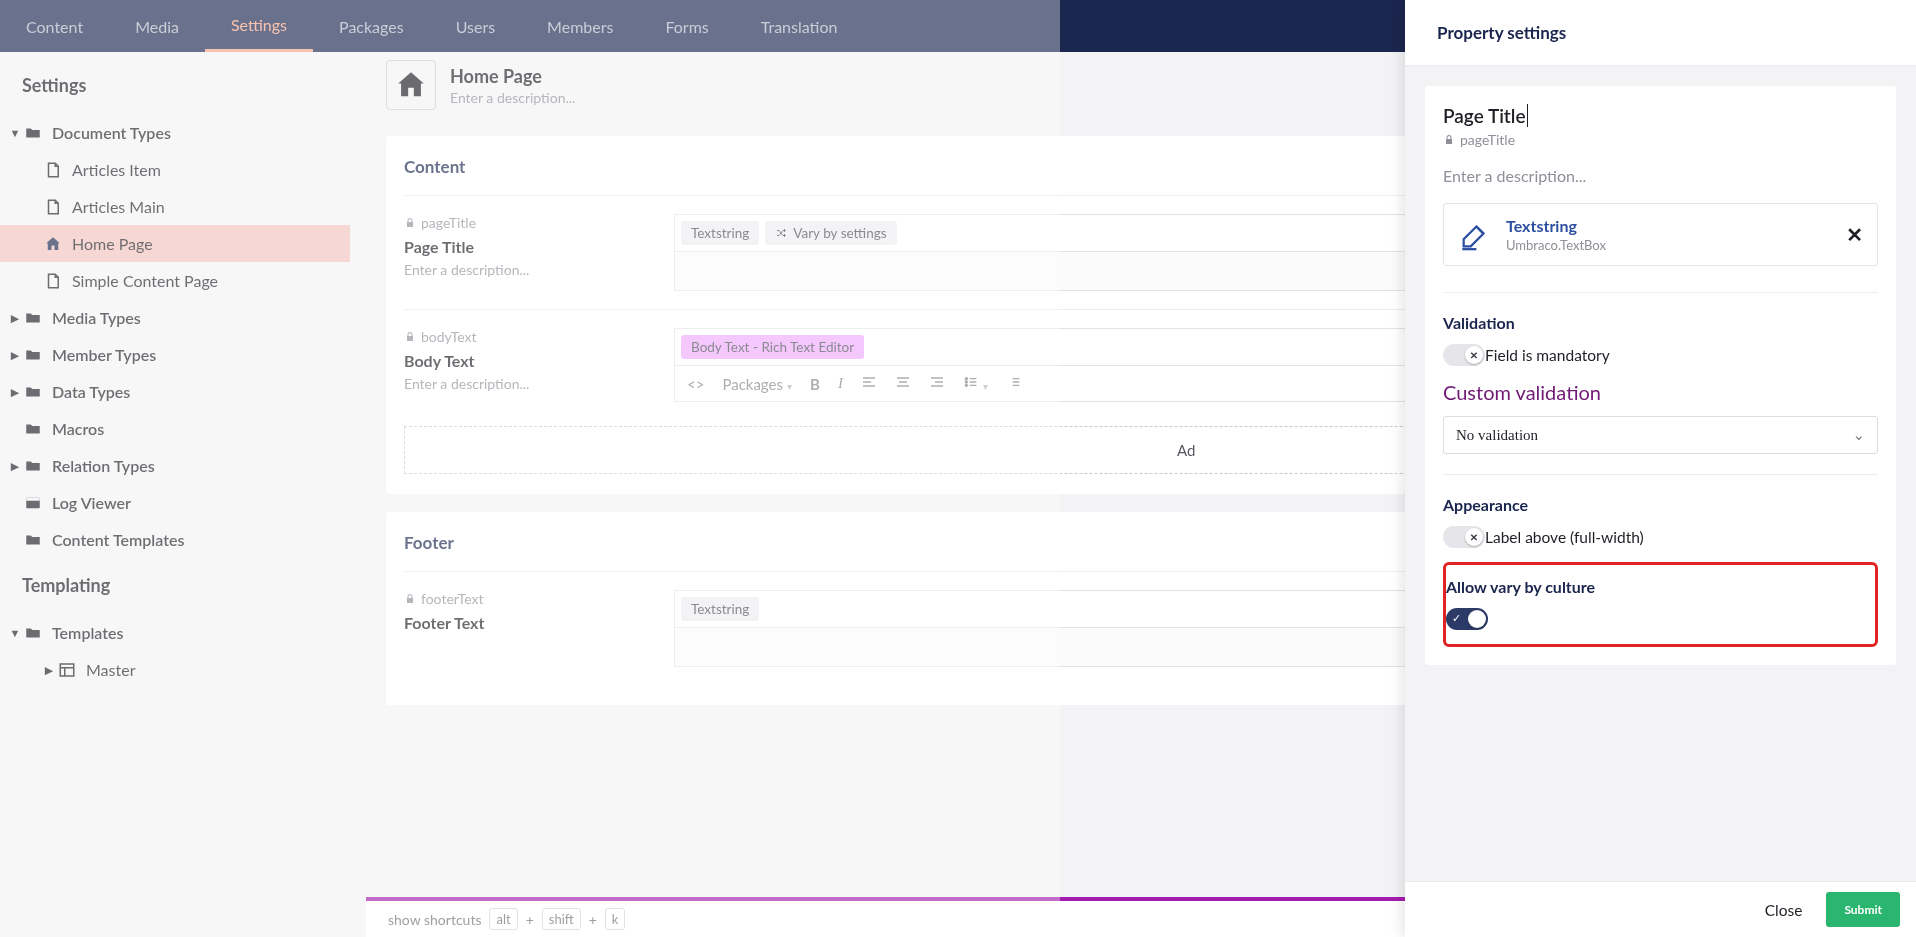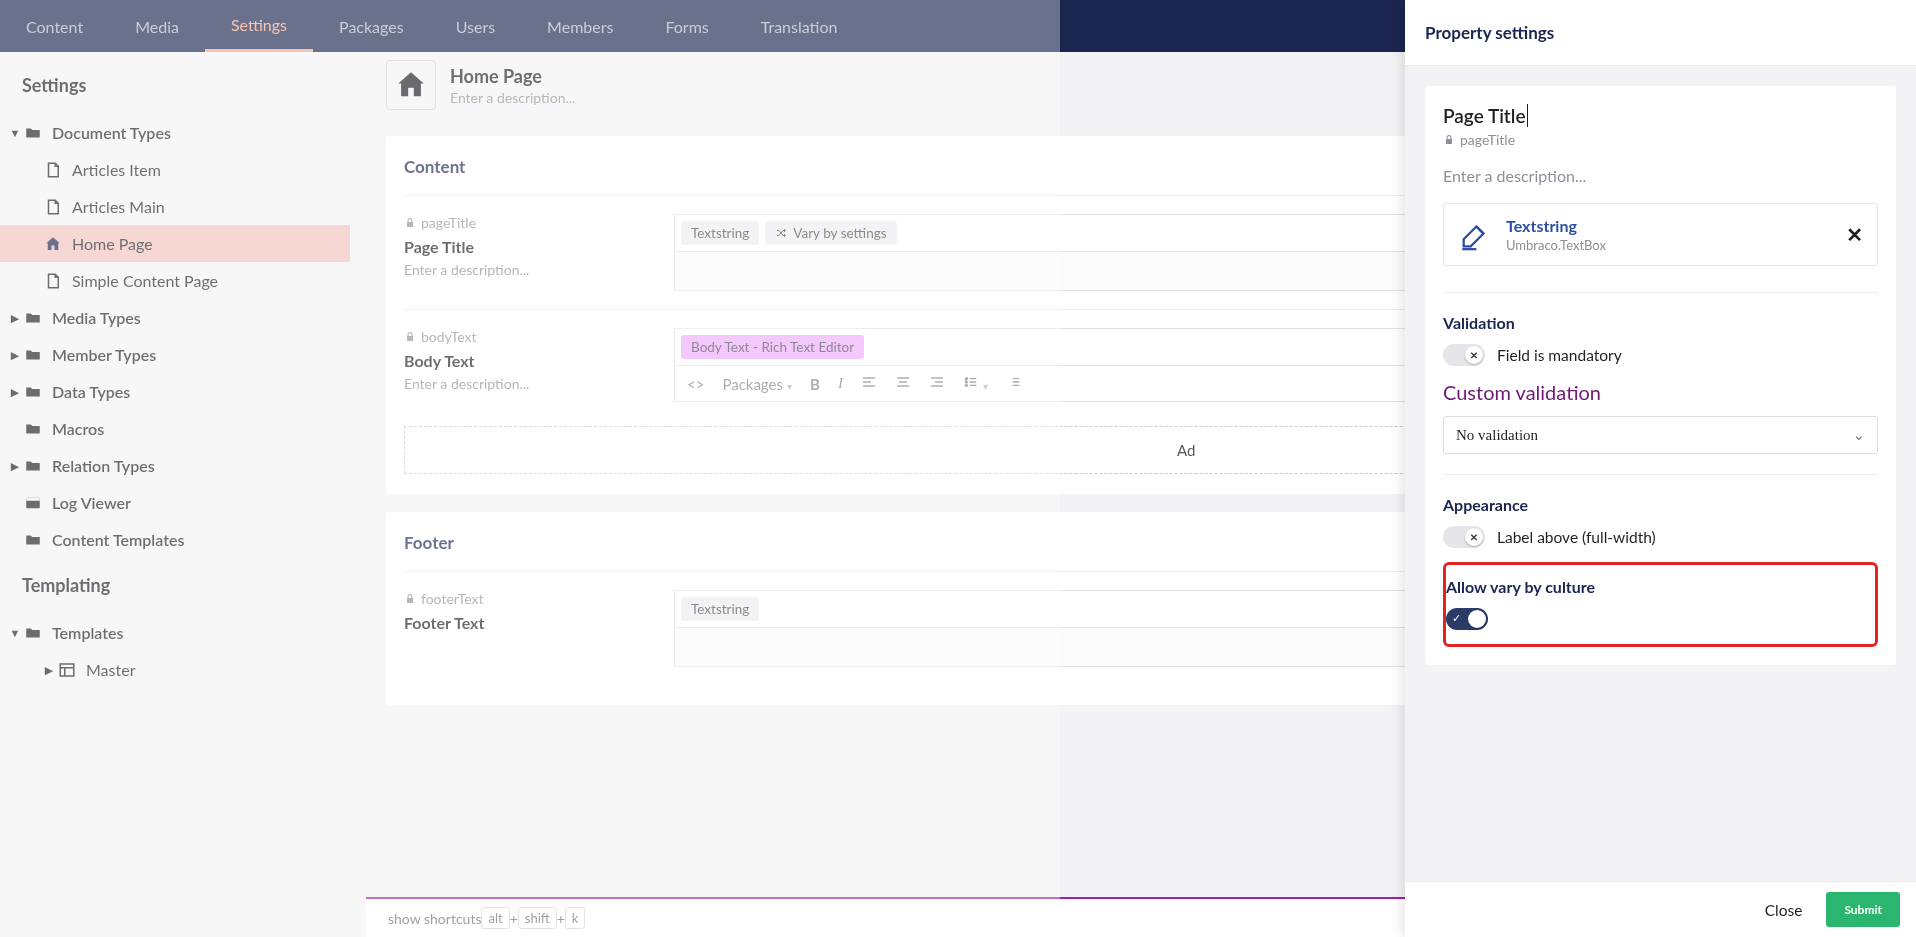"Property settings" .panel-header { padding: 0 20px -> 0 32px }
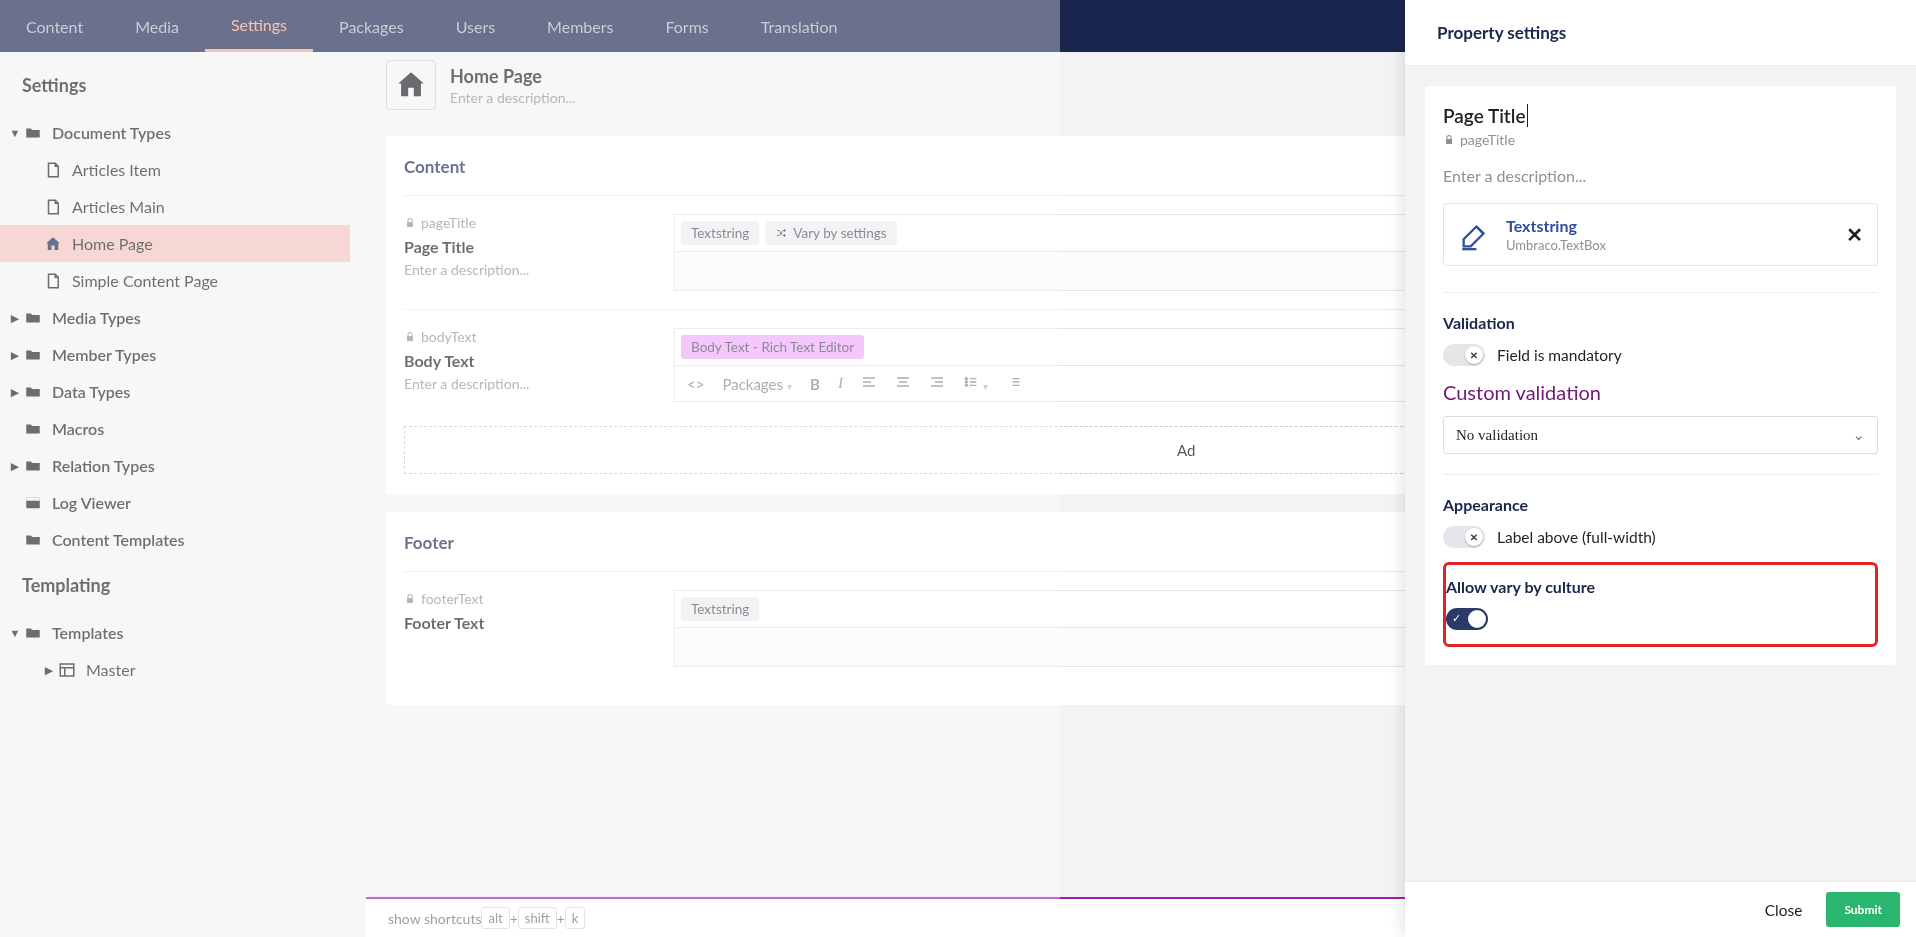"Field is mandatory" .toggle-row { gap: 12px -> 0 }
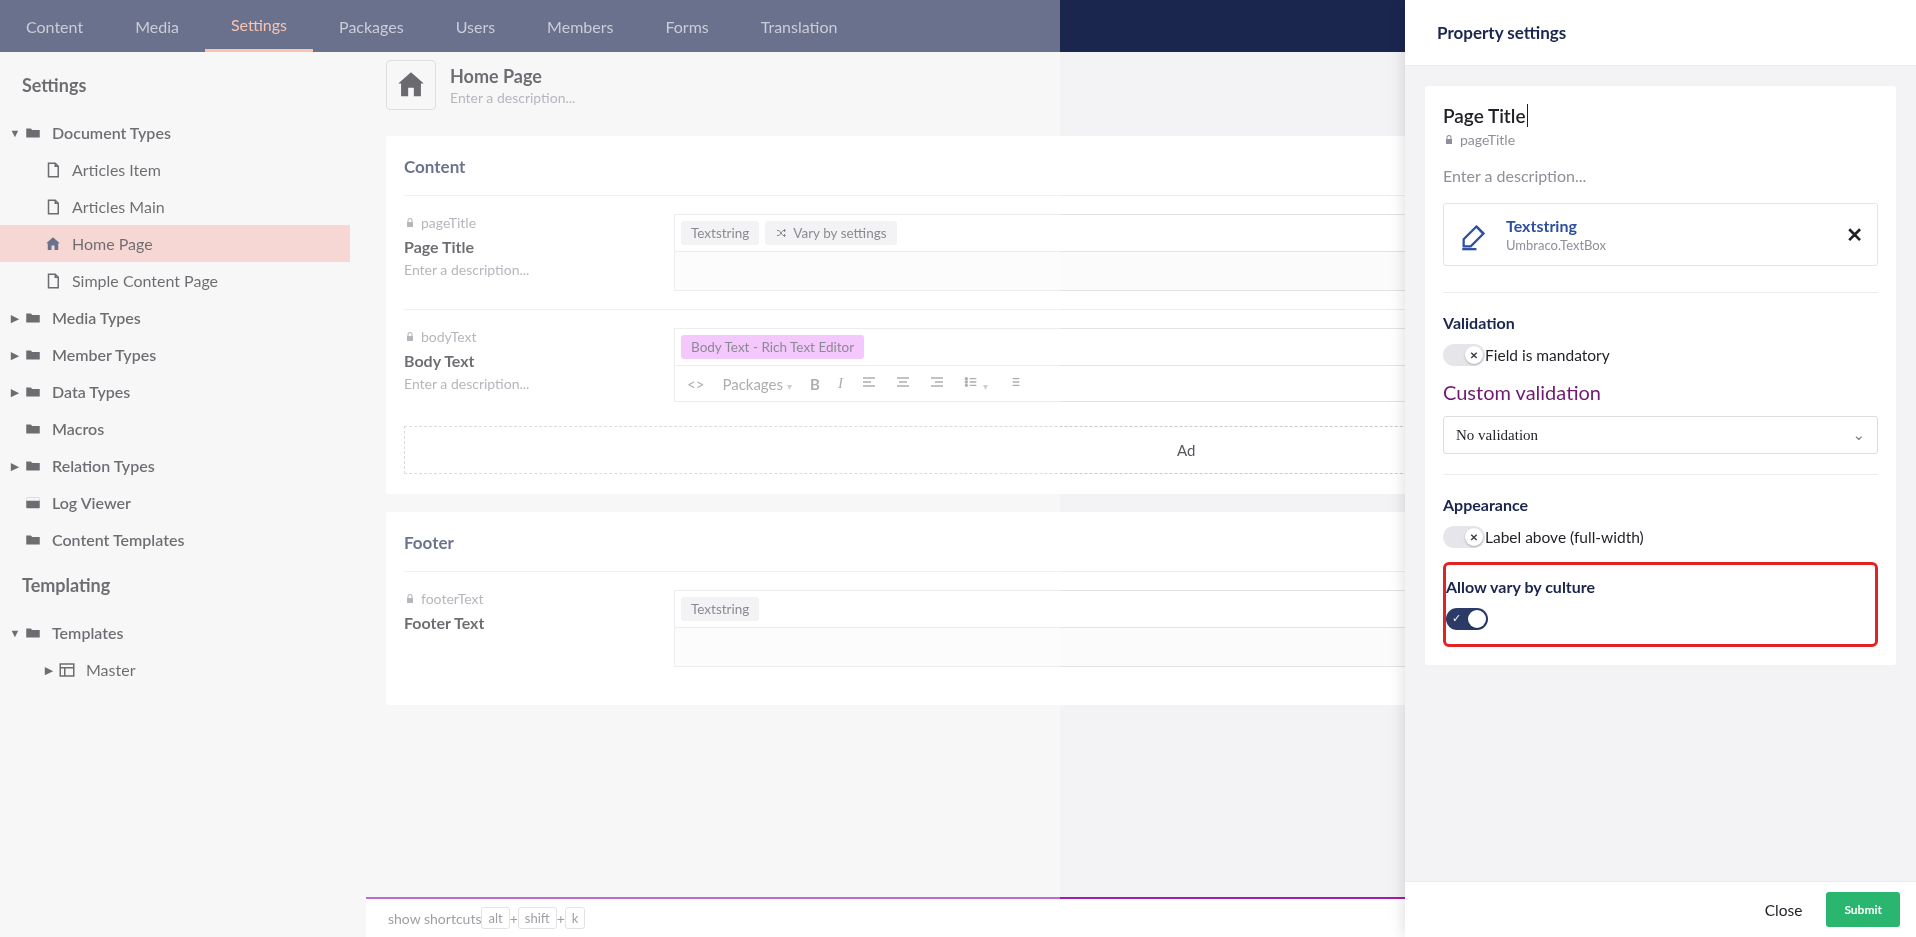"show shortcuts" .bottom-bar { border-top: 2px solid #a21caf -> 4px solid #a21caf; gap: none -> 8px }
